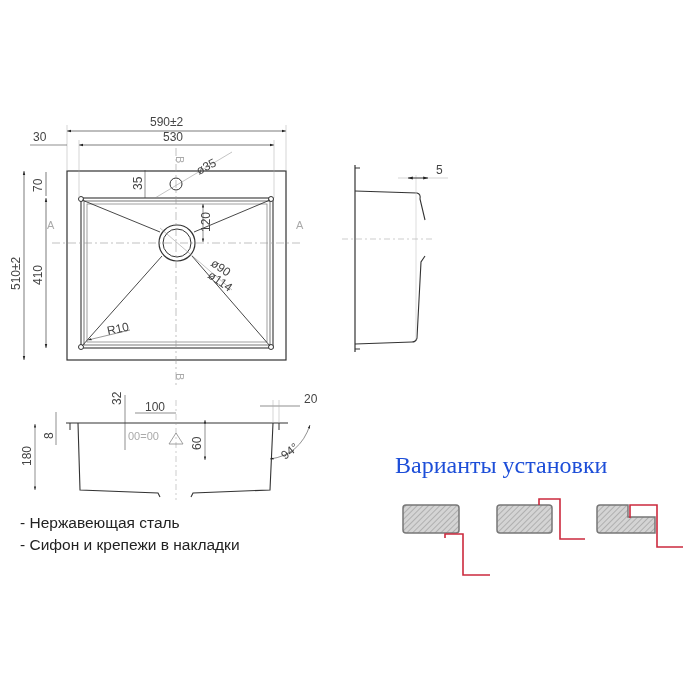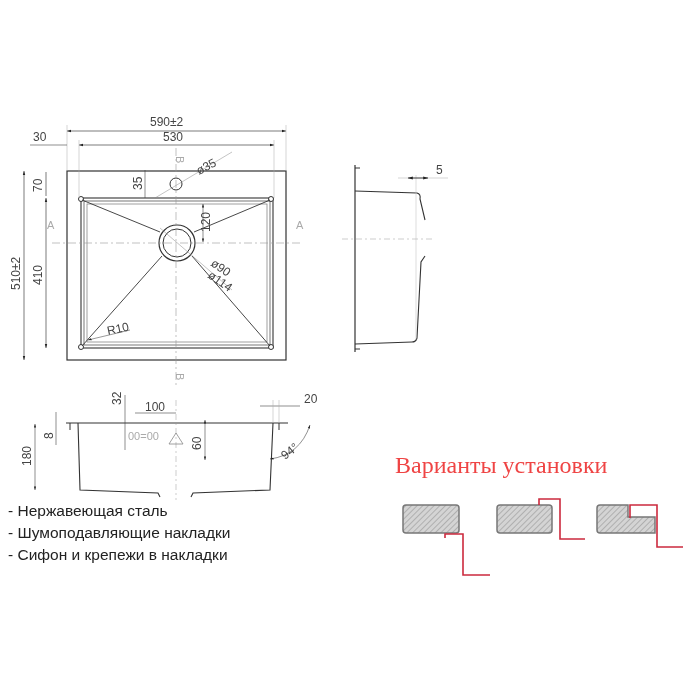"Варианты установки" .inst-title { color: #ef4444 -> #1d4ed8 }
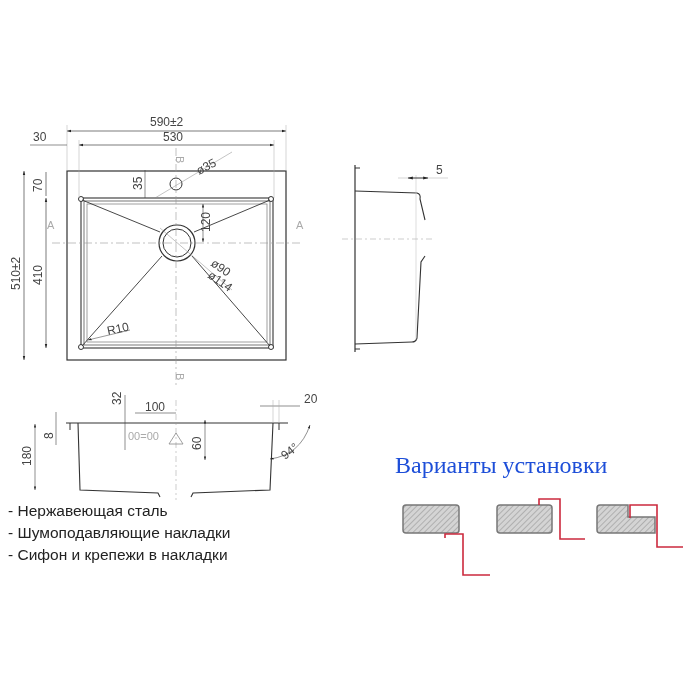"- Нержавеющая сталь" .features { margin: 0 -> 12px }
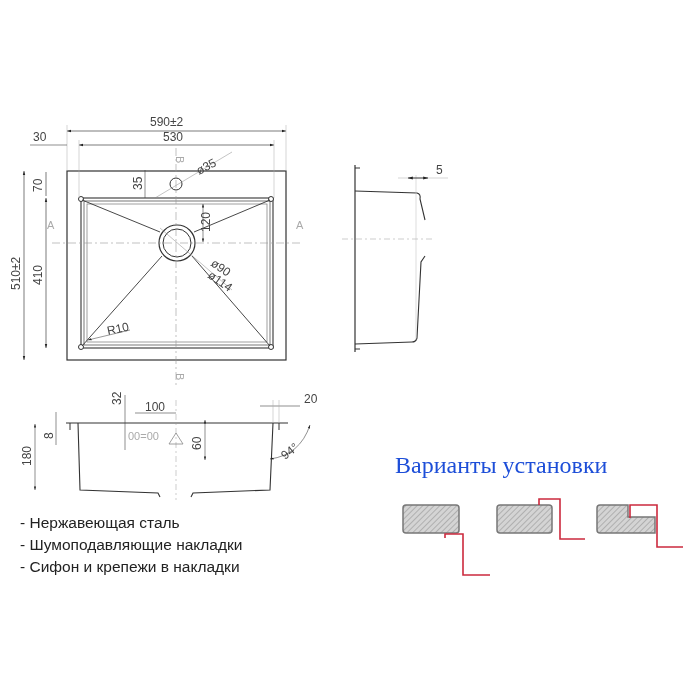"- Шумоподавляющие накладки" li { html: <li>- Шумоподавляющие накладки</li> -> none }
